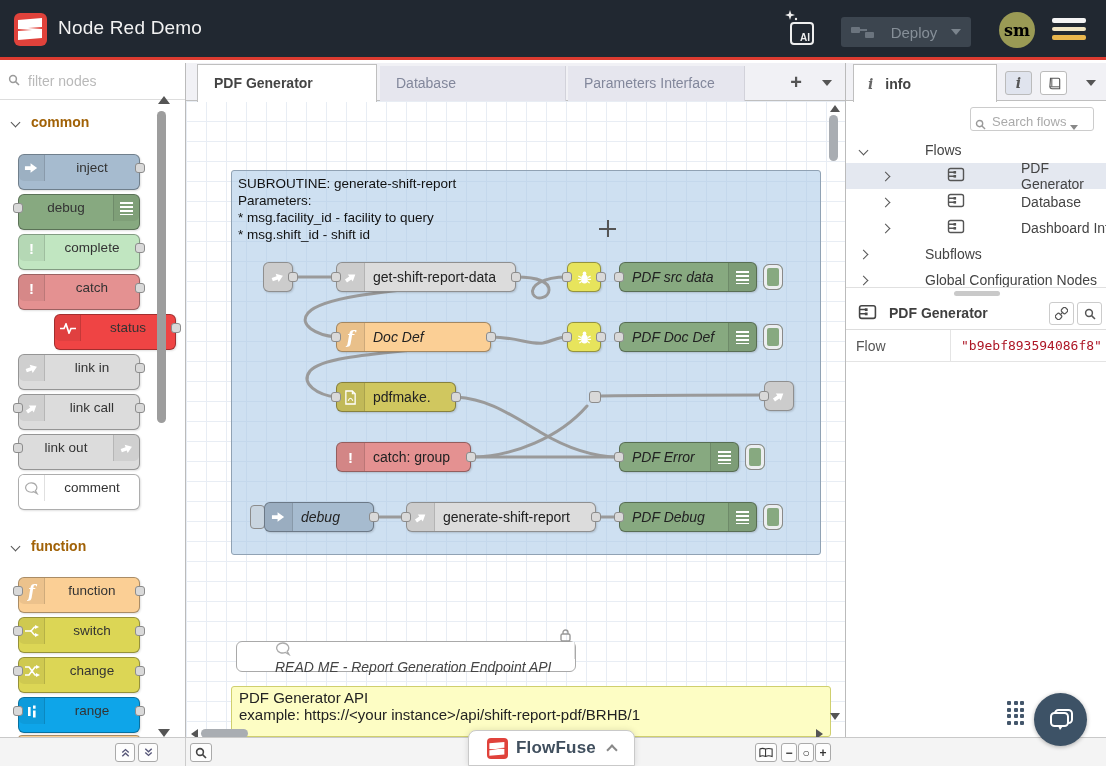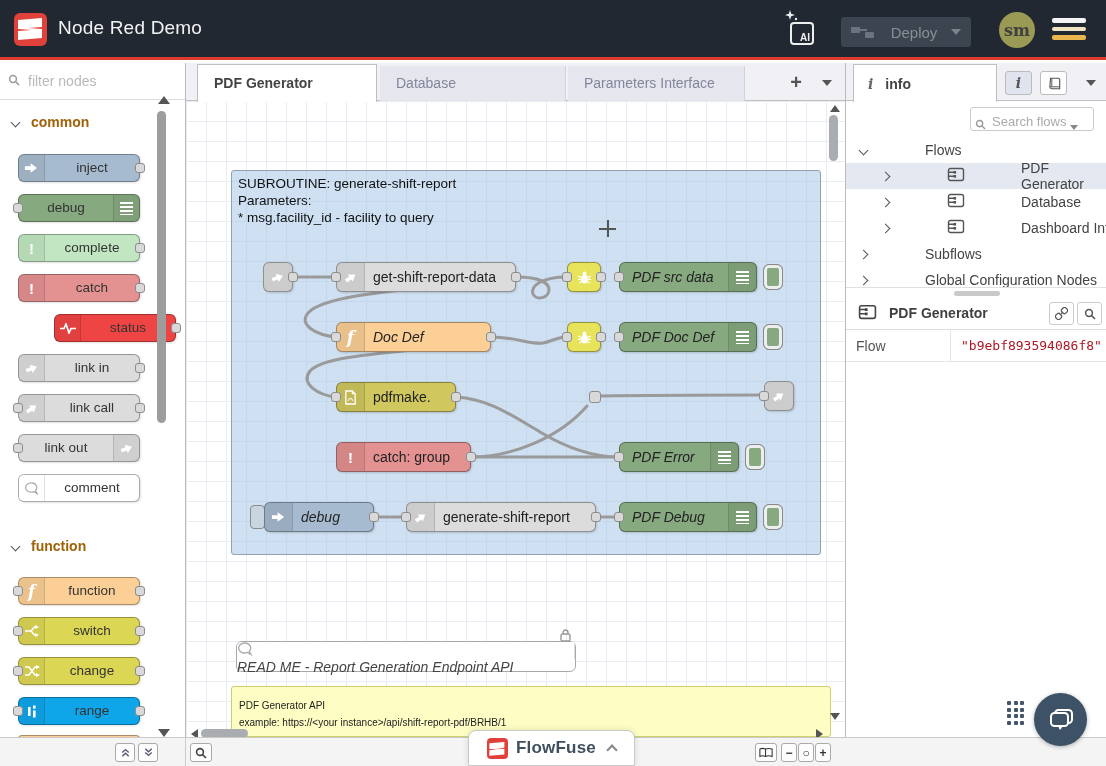"sm" .avatar { color: #404040 -> #000000 }
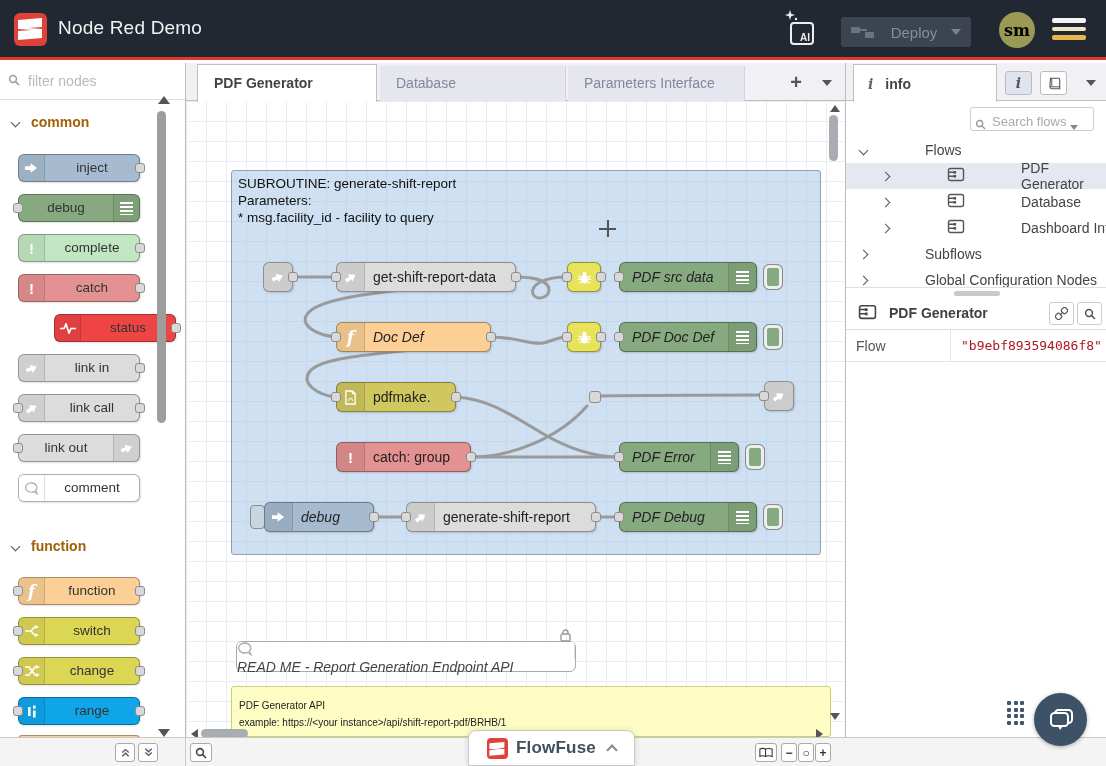"inject" .pnode { height: 28px -> 36px }
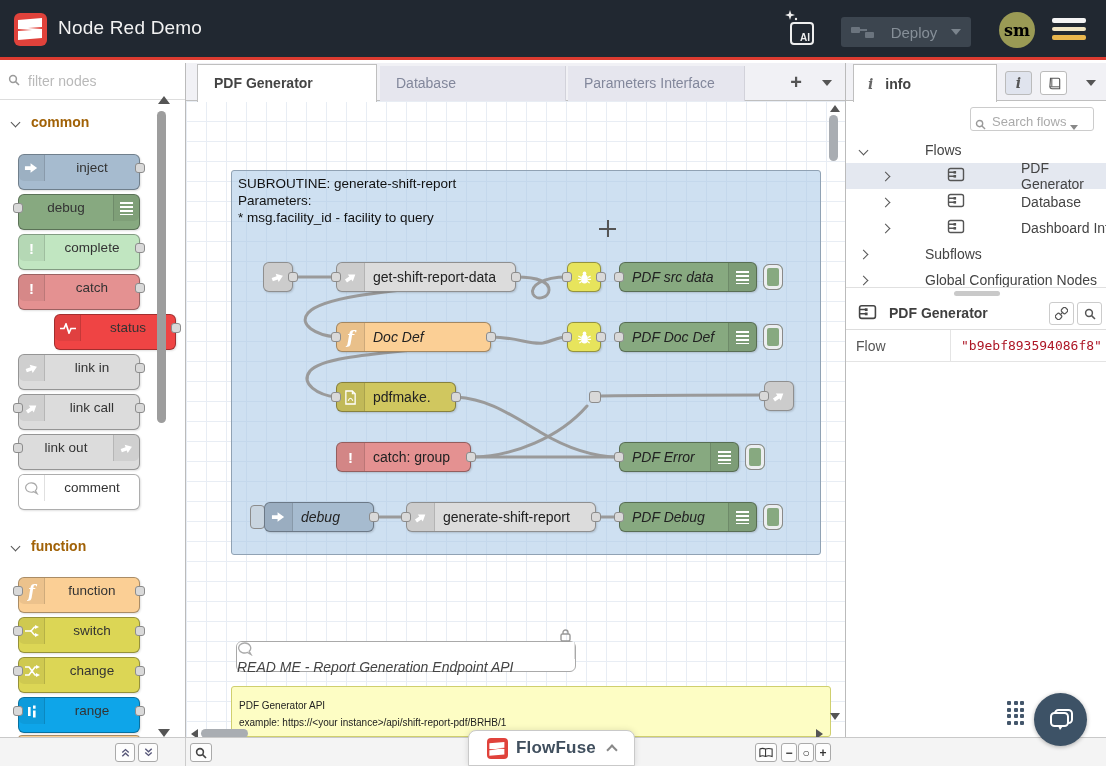"* msg.shift_id - shift id" div { html: none -> <div>* msg.shift_id - shift id</div> }
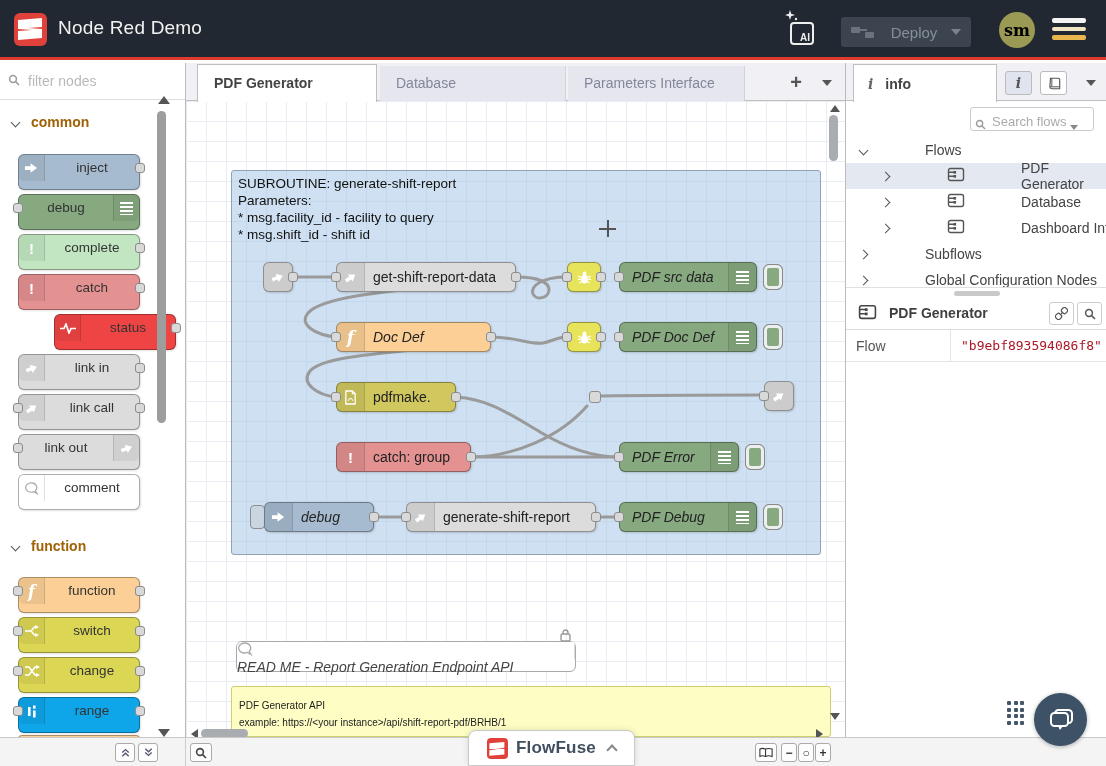"READ ME - Report Generation" .comment-node { padding-left: none -> 38px }
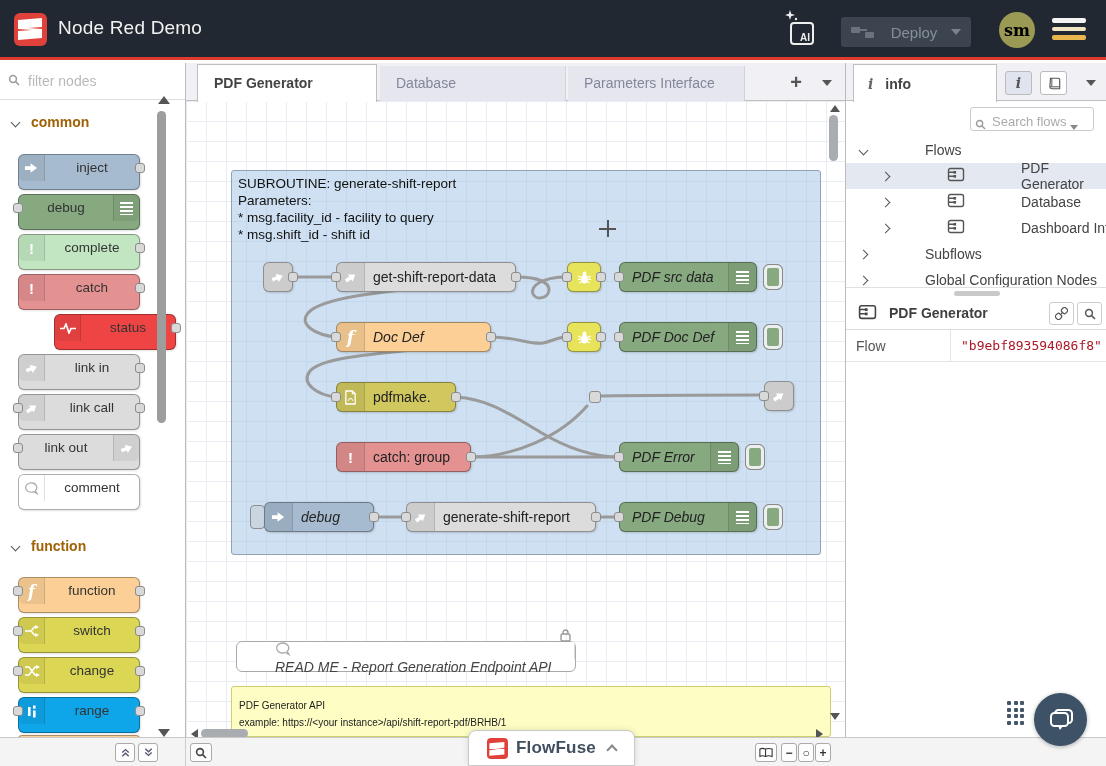"PDF Generator API" .note { font-size: 10px -> 15px; padding: 10px 7px -> 2px 7px }
